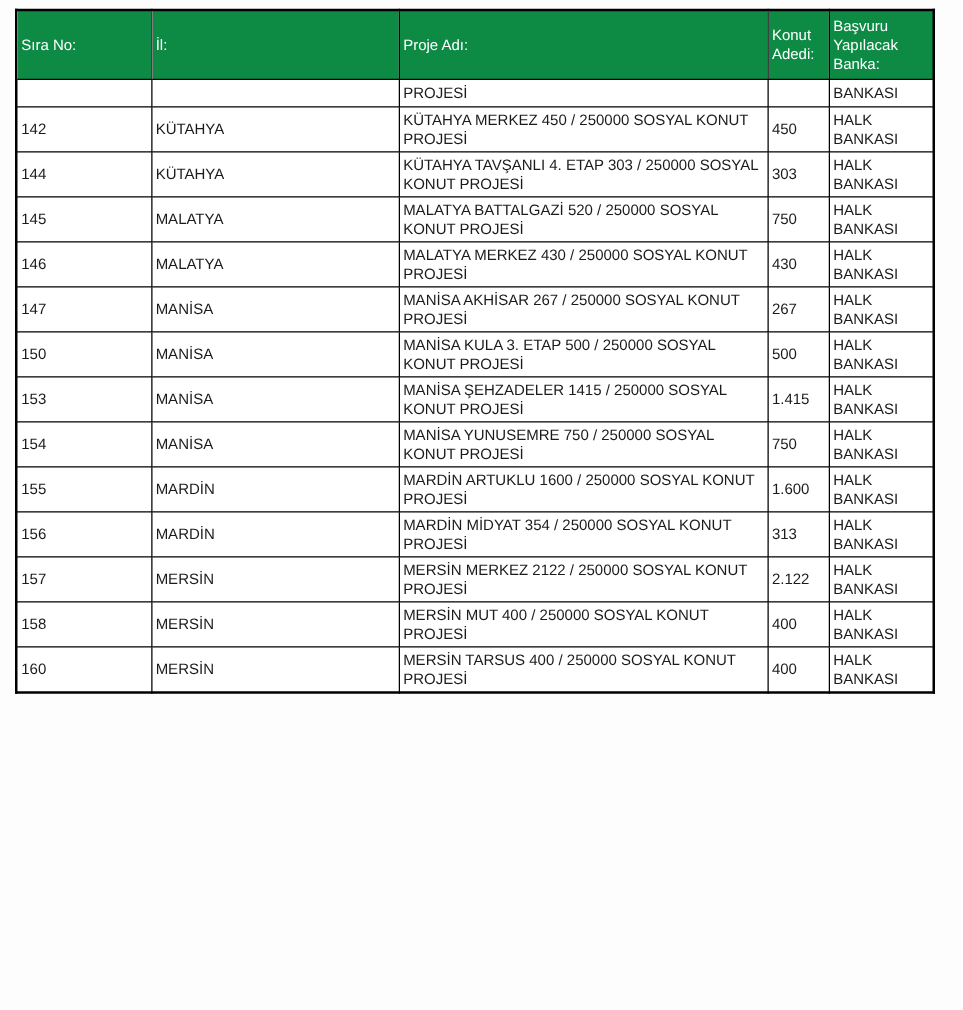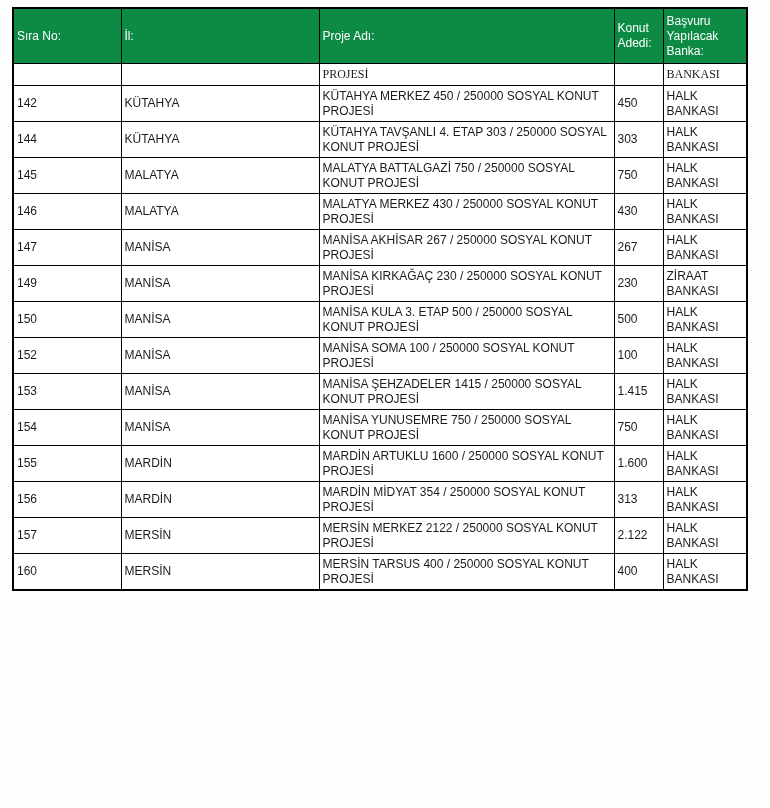"PROJESİ" table.projects tbody tr.partial td { font-family: Liberation Serif, serif -> none }
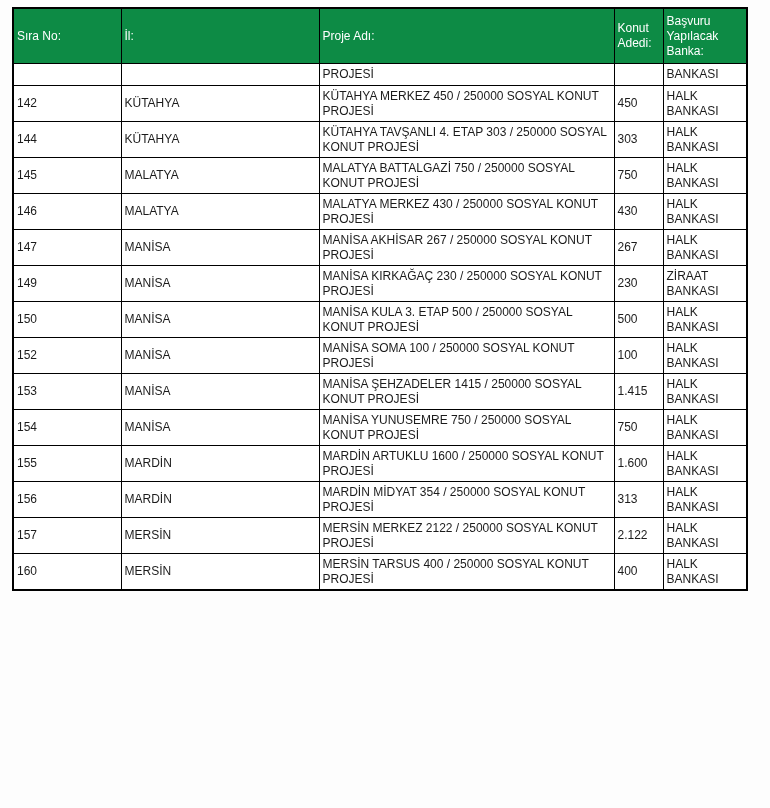"MALATYA BATTALGAZİ 750 / 250000" td { text: 750 -> 520 }
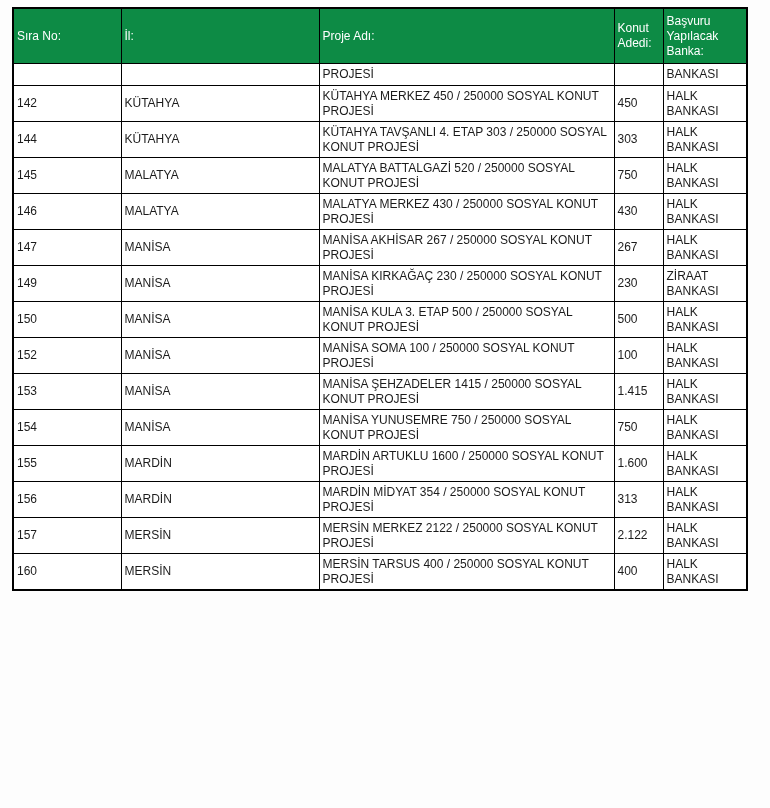"149" tr { html: <tr> <td>149</td> <td>MANİSA</td> <td>MANİSA KIRKAĞAÇ 230 / 250000 SOSYAL KONUT PROJESİ</td> <td>230</td> <td>ZİRAAT BANKASI</td> </tr> -> none }
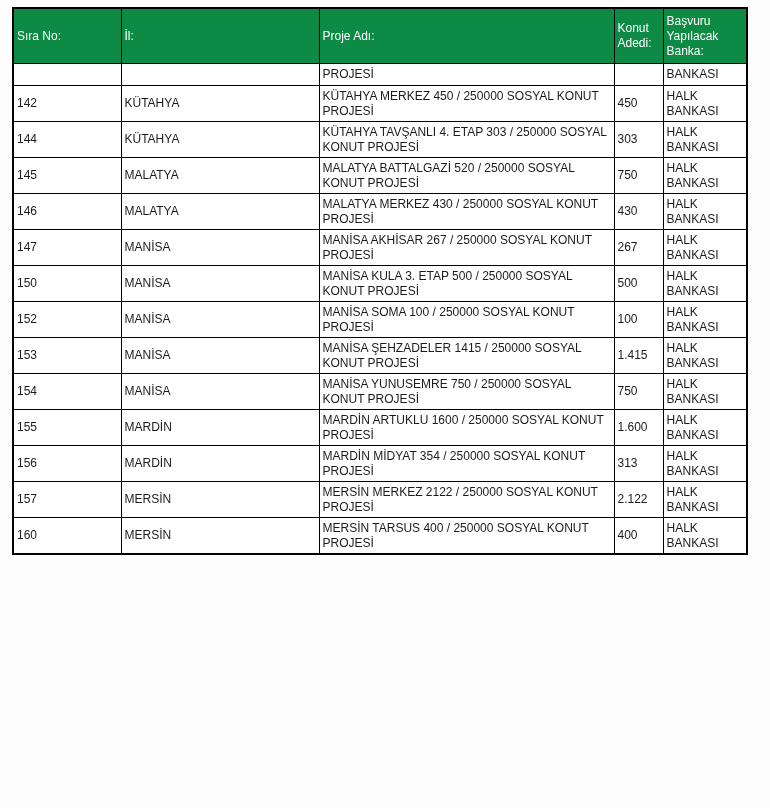"152" tr { html: <tr> <td>152</td> <td>MANİSA</td> <td>MANİSA SOMA 100 / 250000 SOSYAL KONUT PROJESİ</td> <td>100</td> <td>HALK BANKASI</td> </tr> -> none }
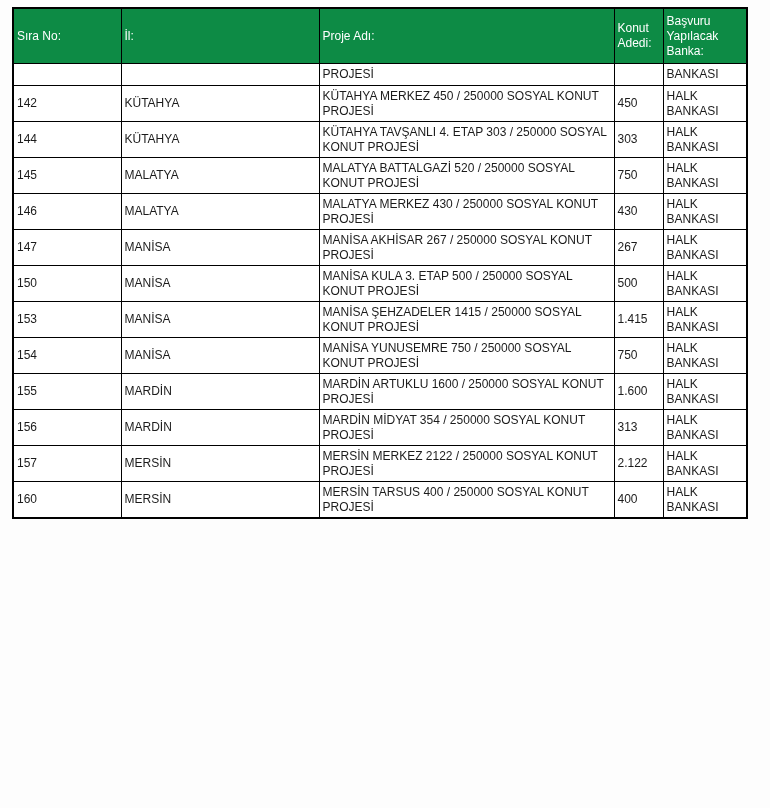"158" tr { html: none -> <tr> <td>158</td> <td>MERSİN</td> <td>MERSİN MUT 400 / 250000 SOSYAL KONUT PROJESİ</td> <td>400</td> <td>HALK BANKASI</td> </tr> }
